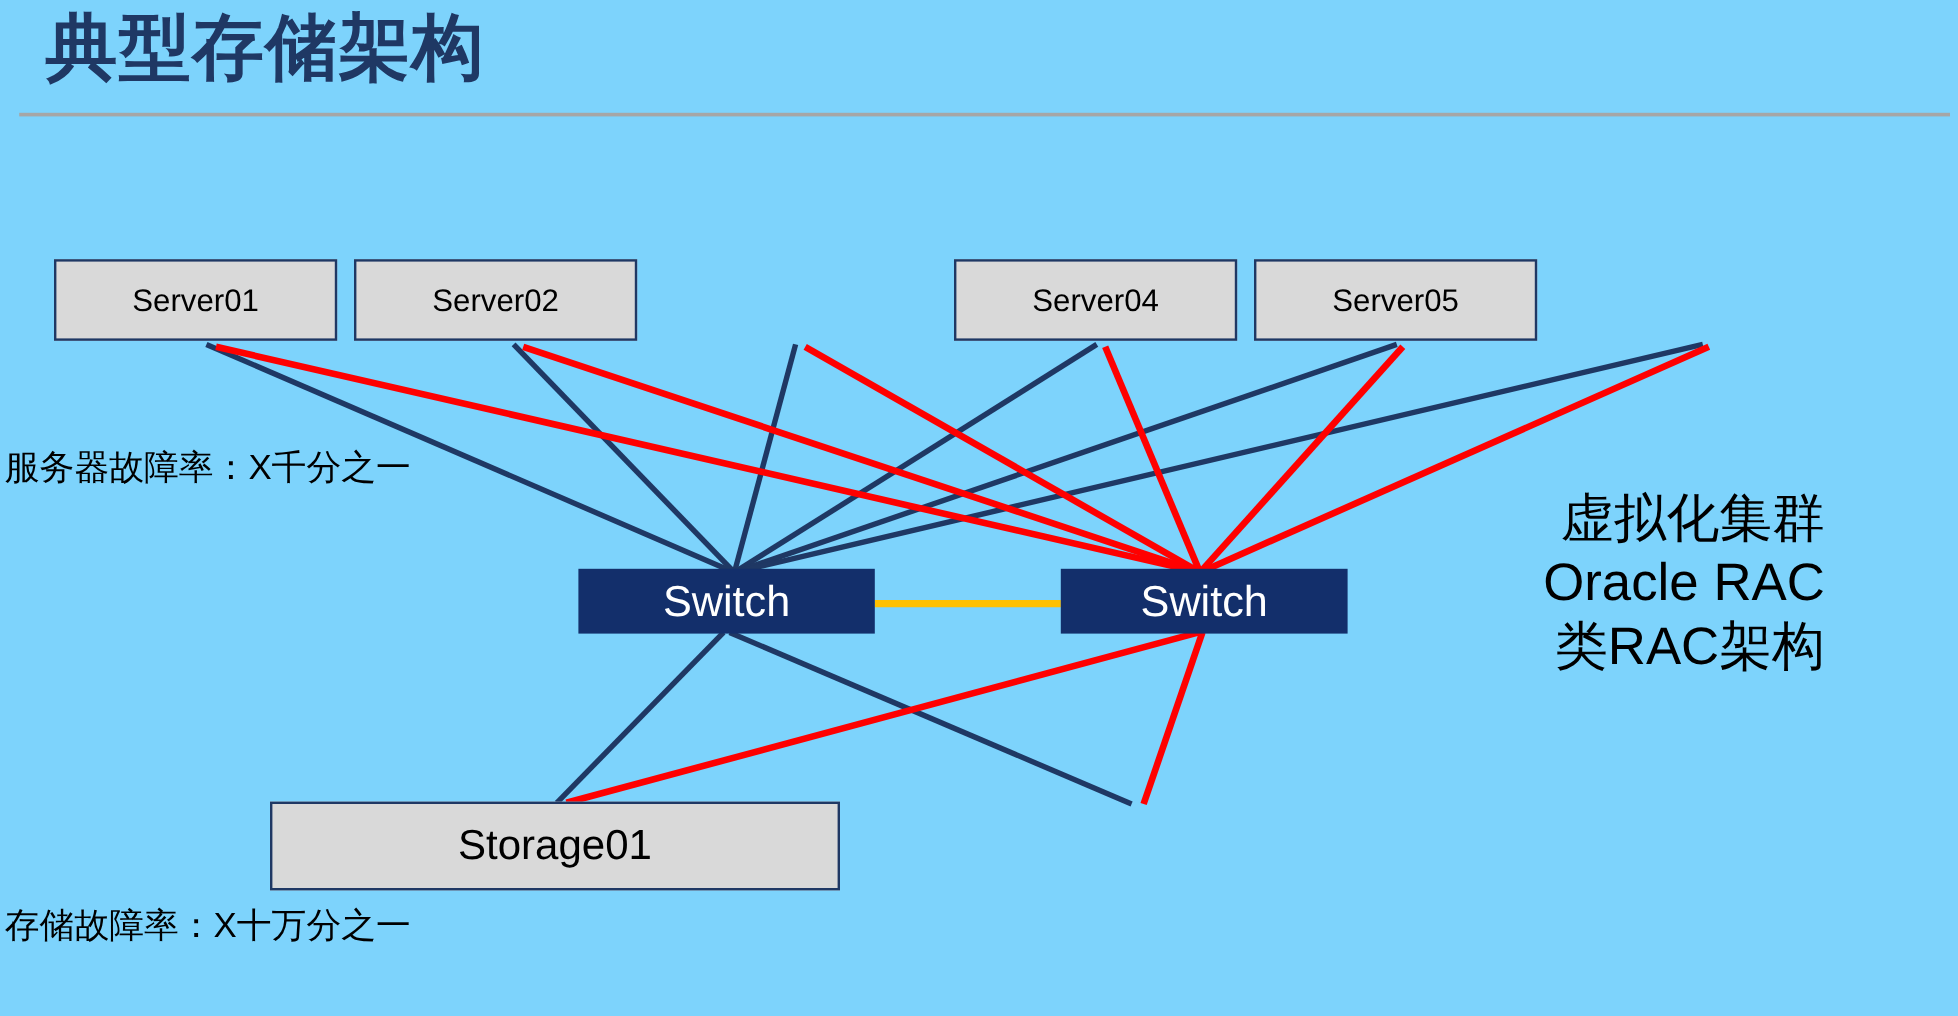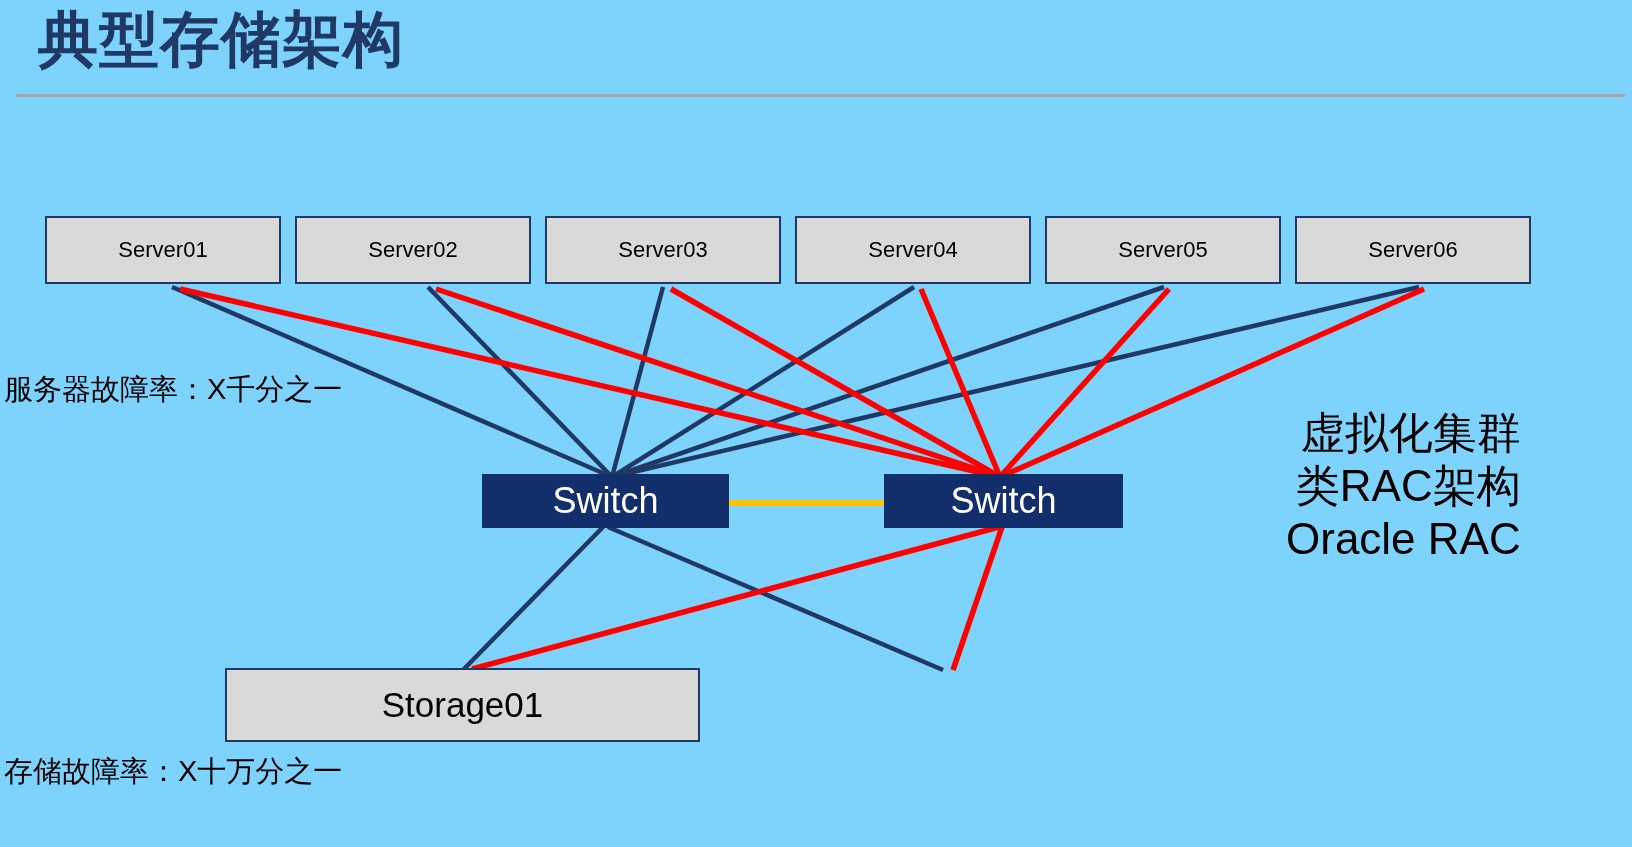"Server01" .node { font-size: 22px -> 26px }
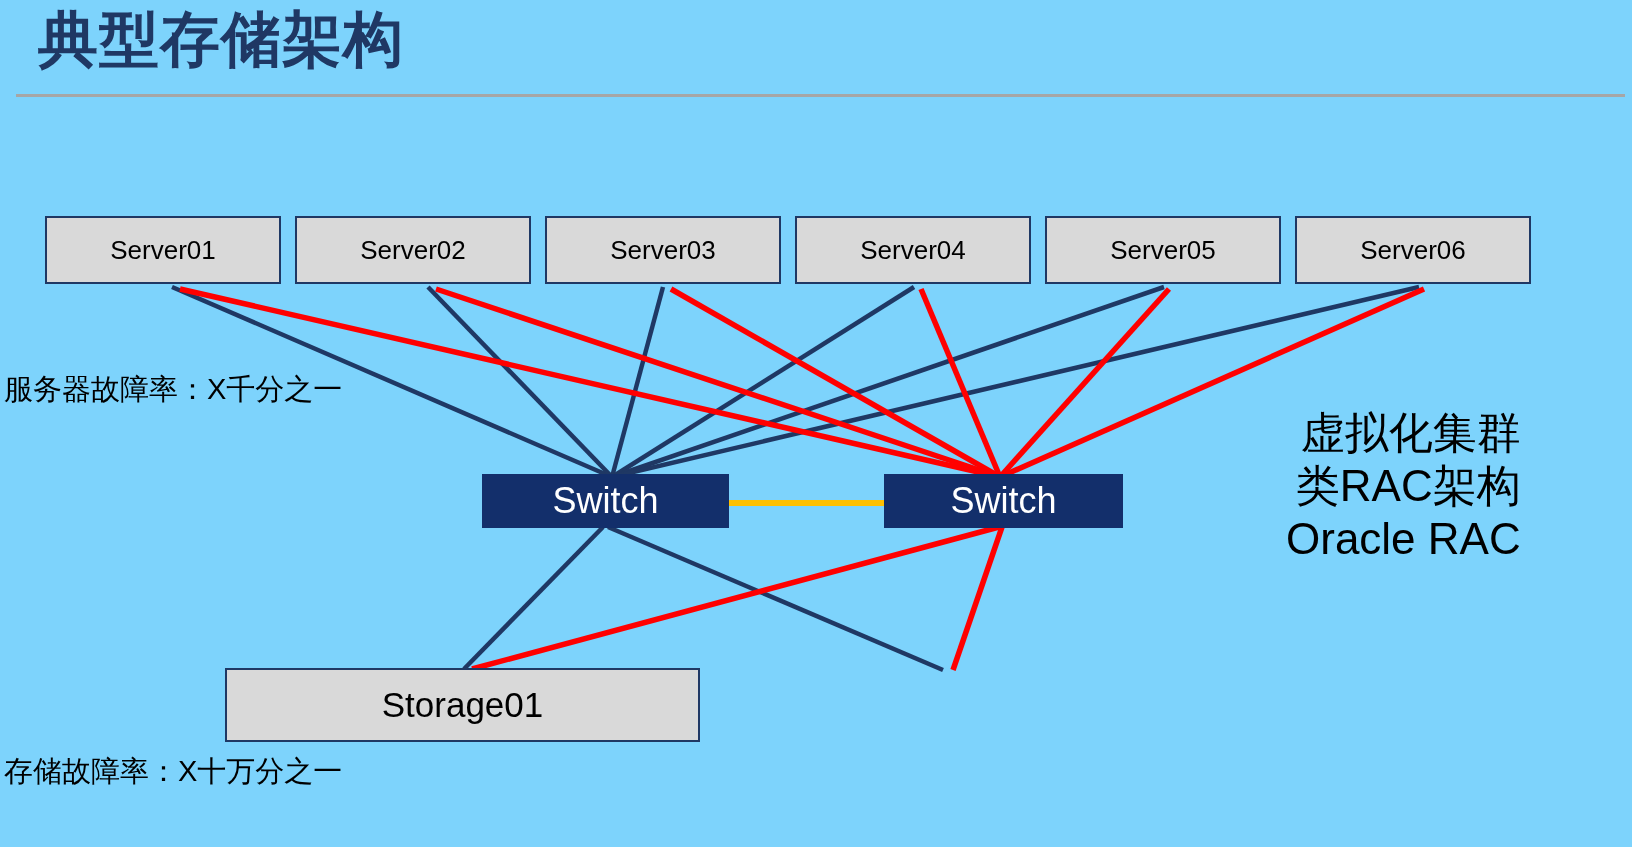"Server03" div.box { html: <div>Server03</div> -> none }
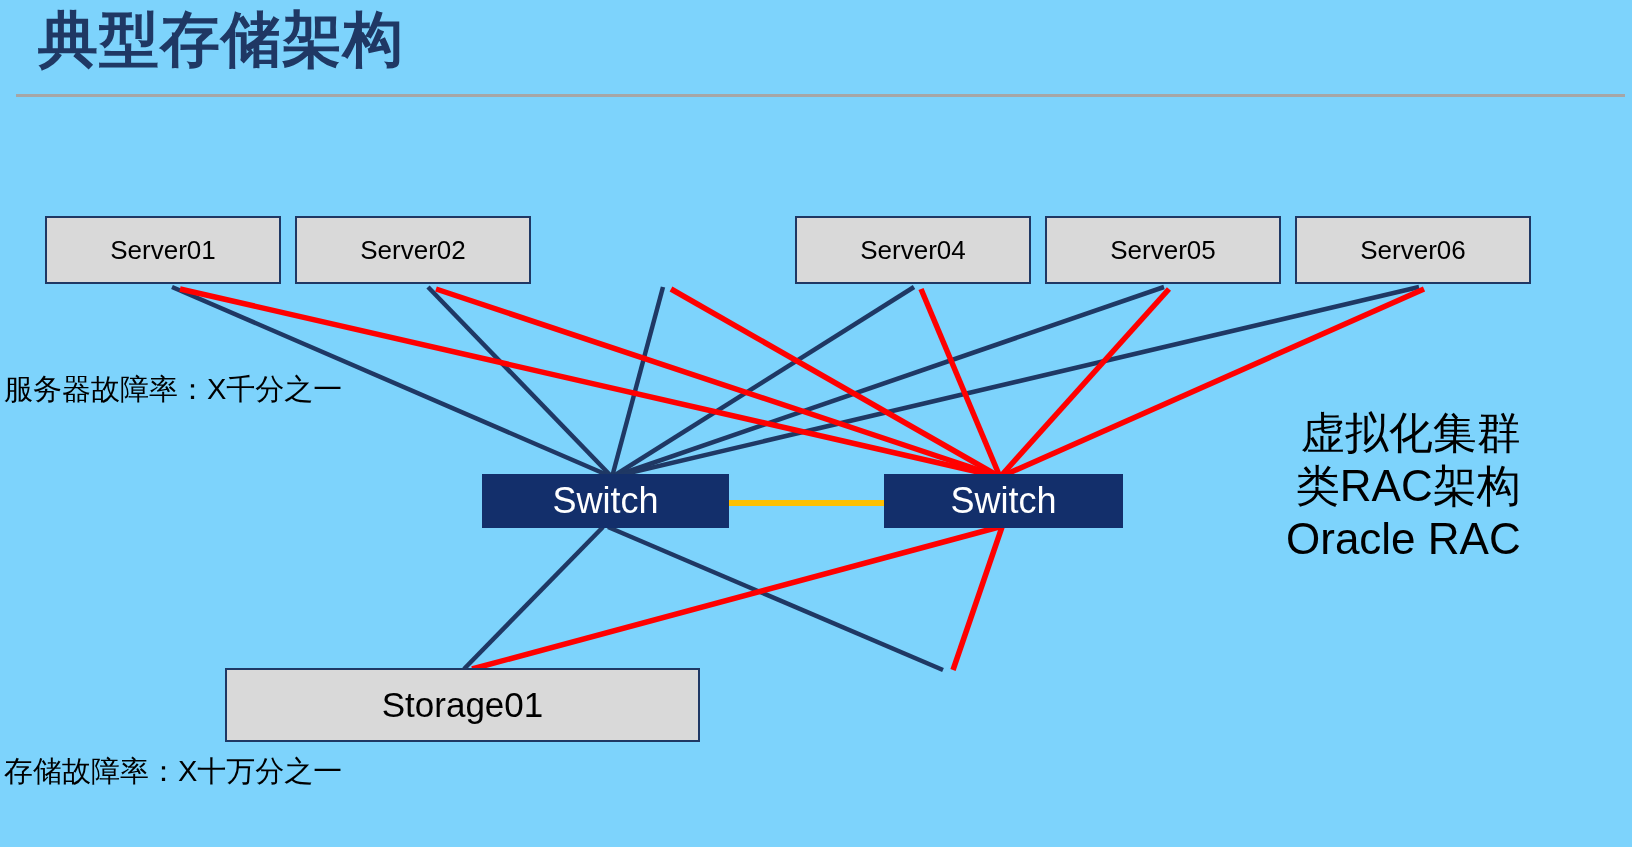"Server06" div.box { html: <div>Server06</div> -> none }
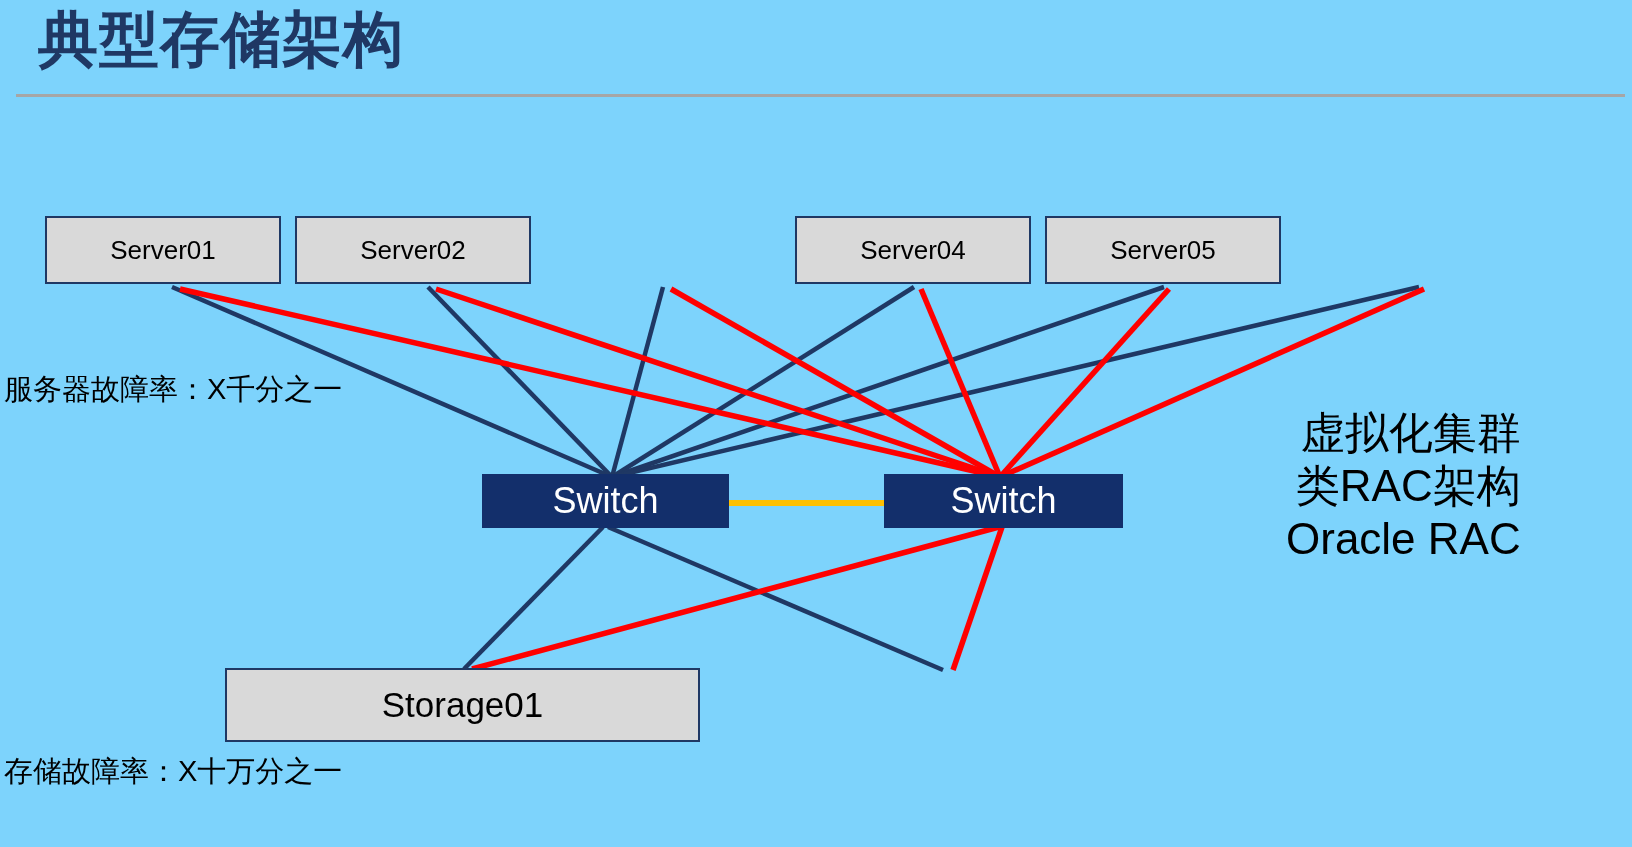"类RAC架构" div { order: before "Oracle RAC" -> after "Oracle RAC" }
